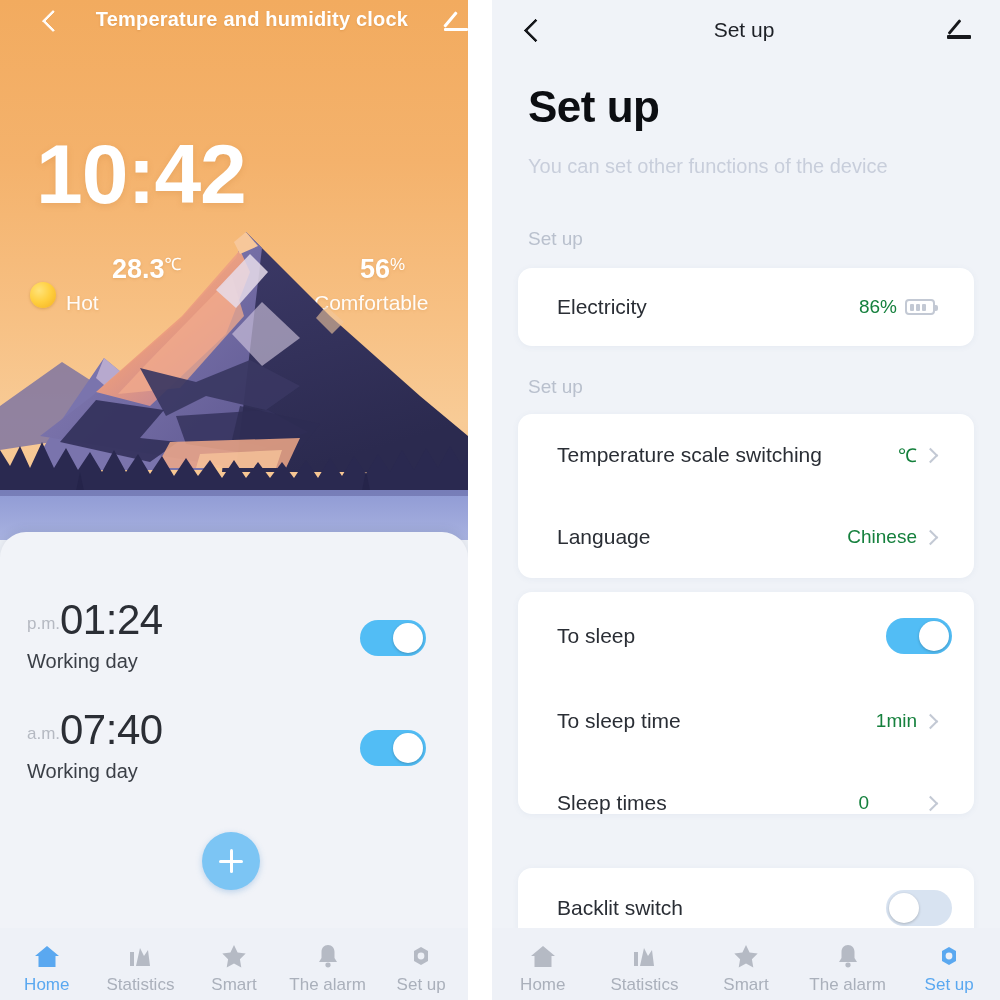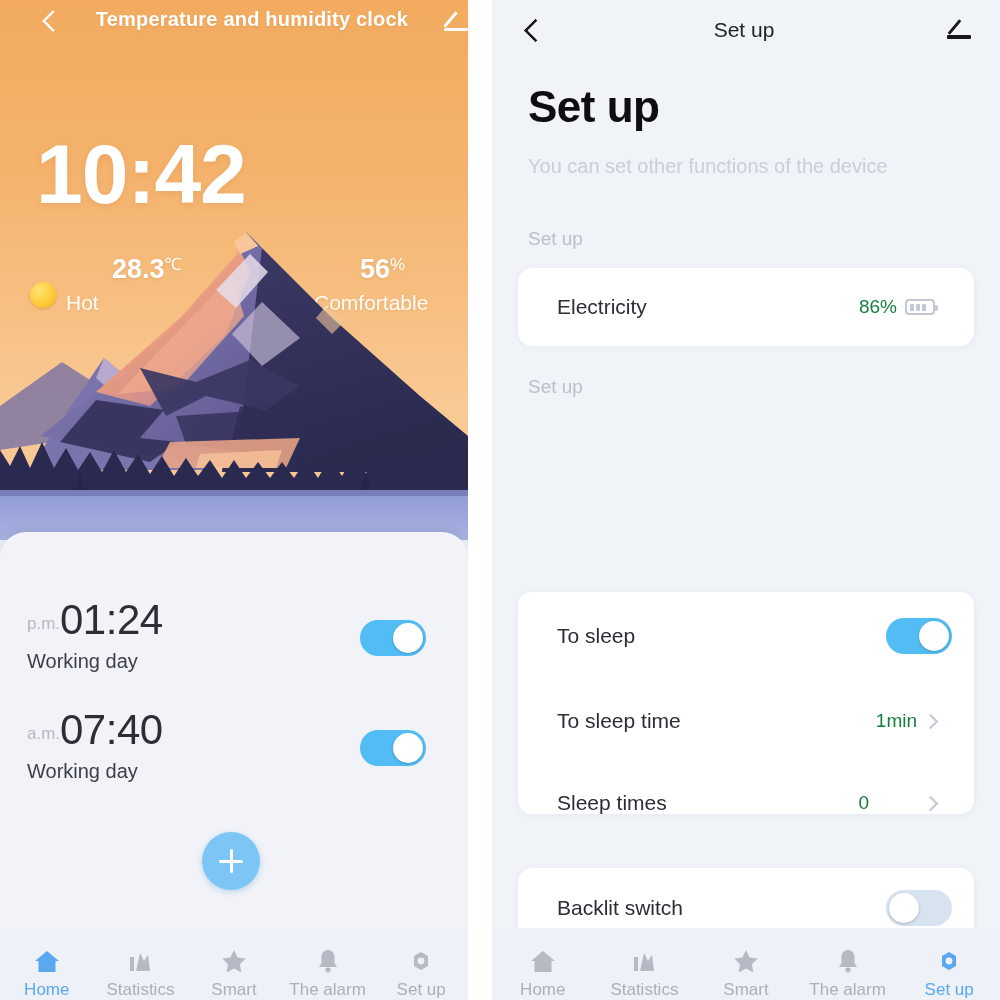"Temperature scale switching" div.card { html: none -> <div> <div> <span>Temperature scale switching</span> <span>℃</span> <span></span> </div> <div> <span>Language</span> <span>Chinese</span> <span></span> </div> </div> }
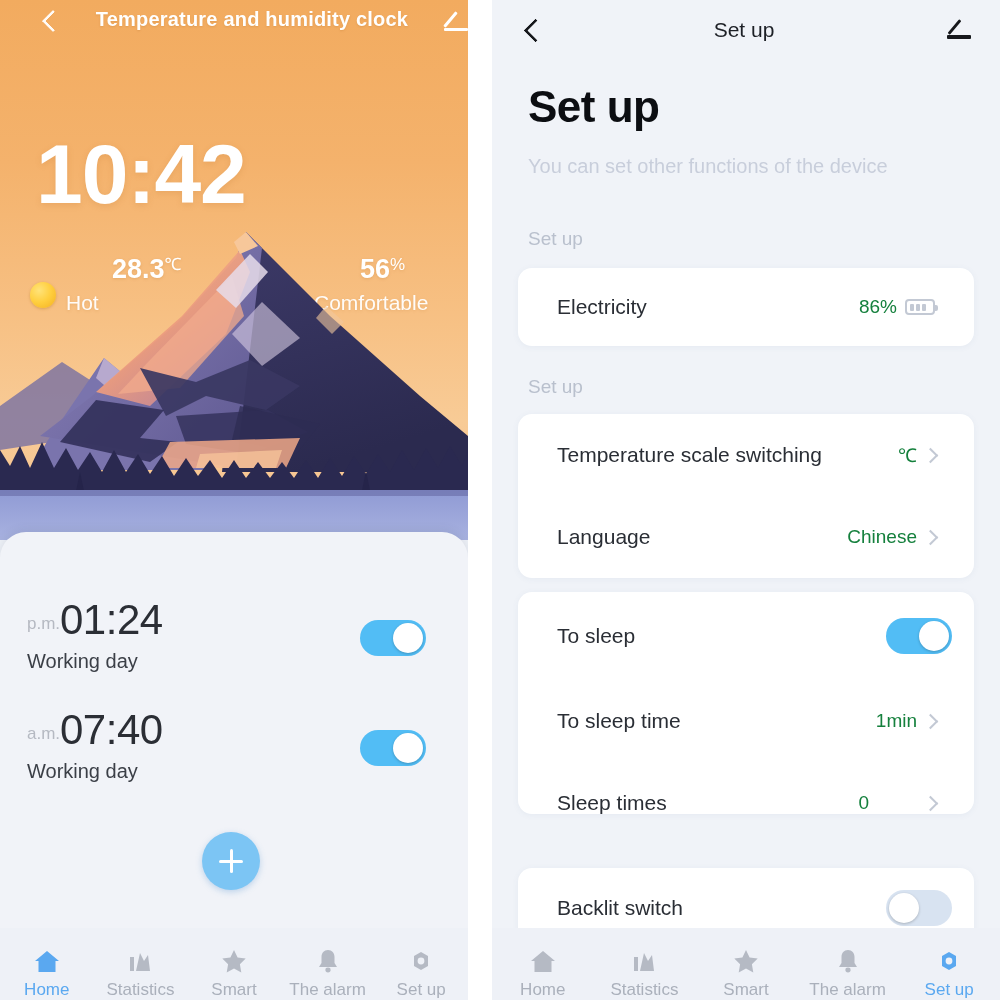"Home" .tabbar { align-items: flex-end -> center }
